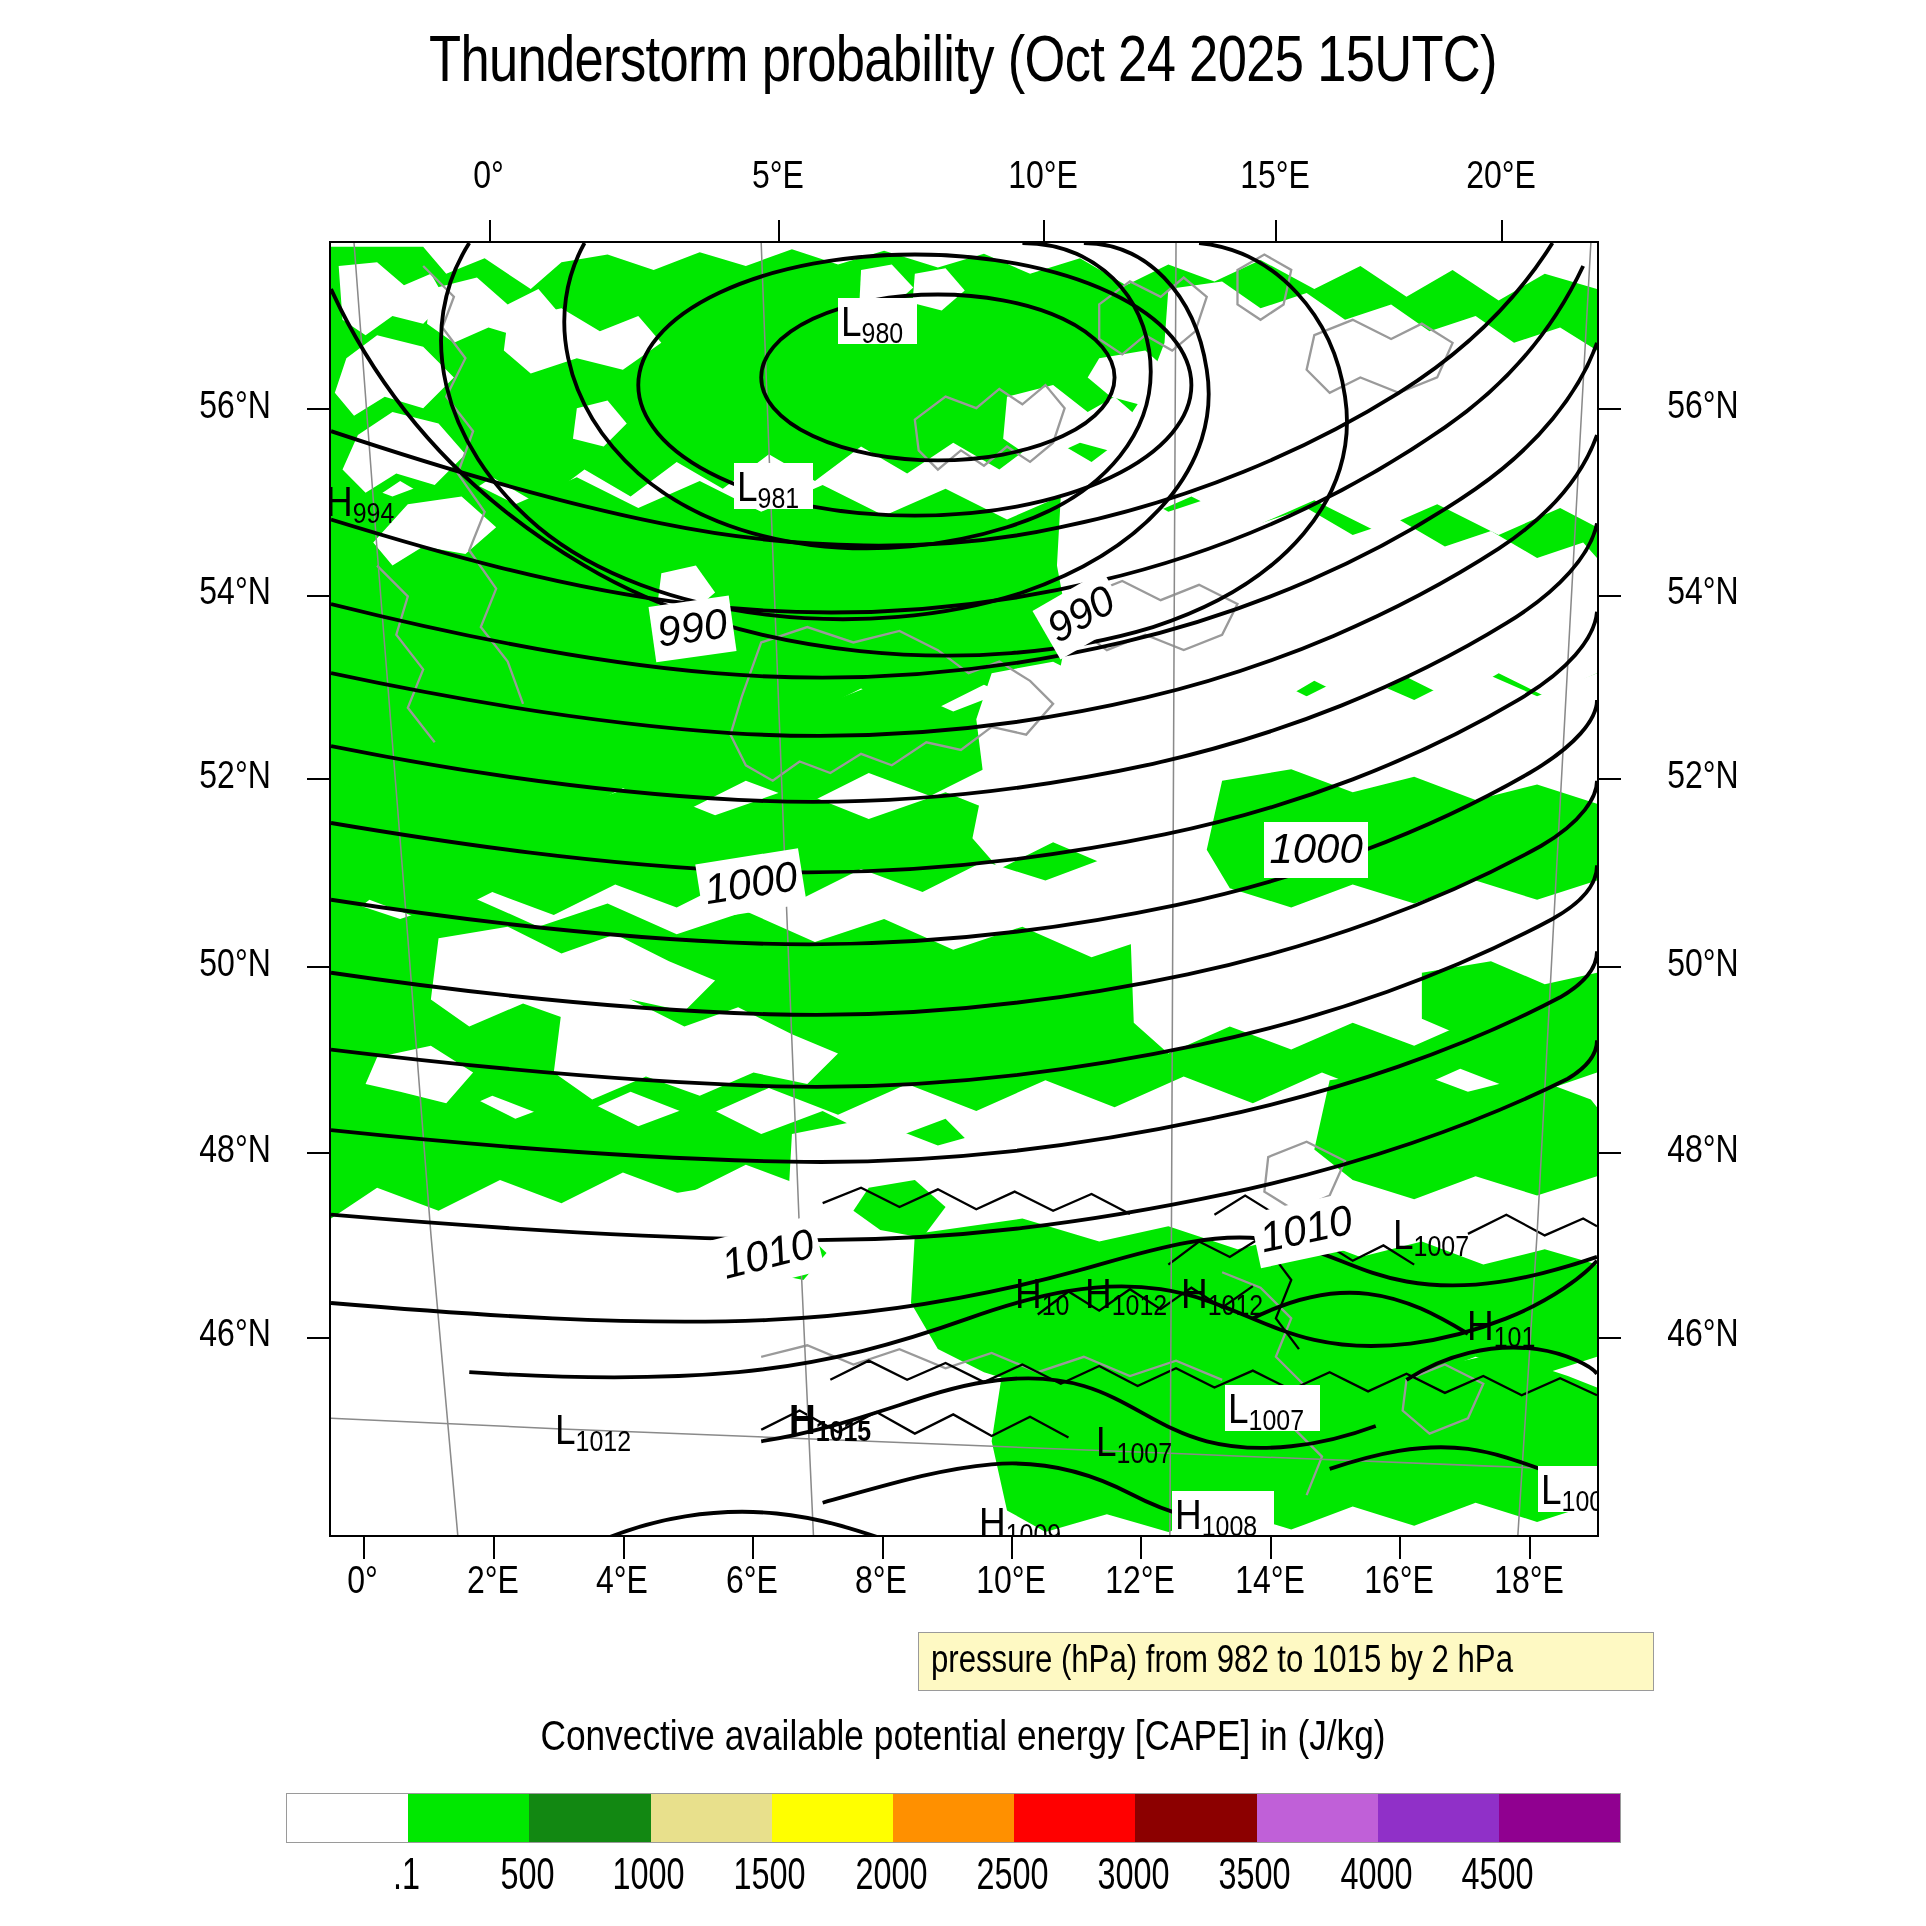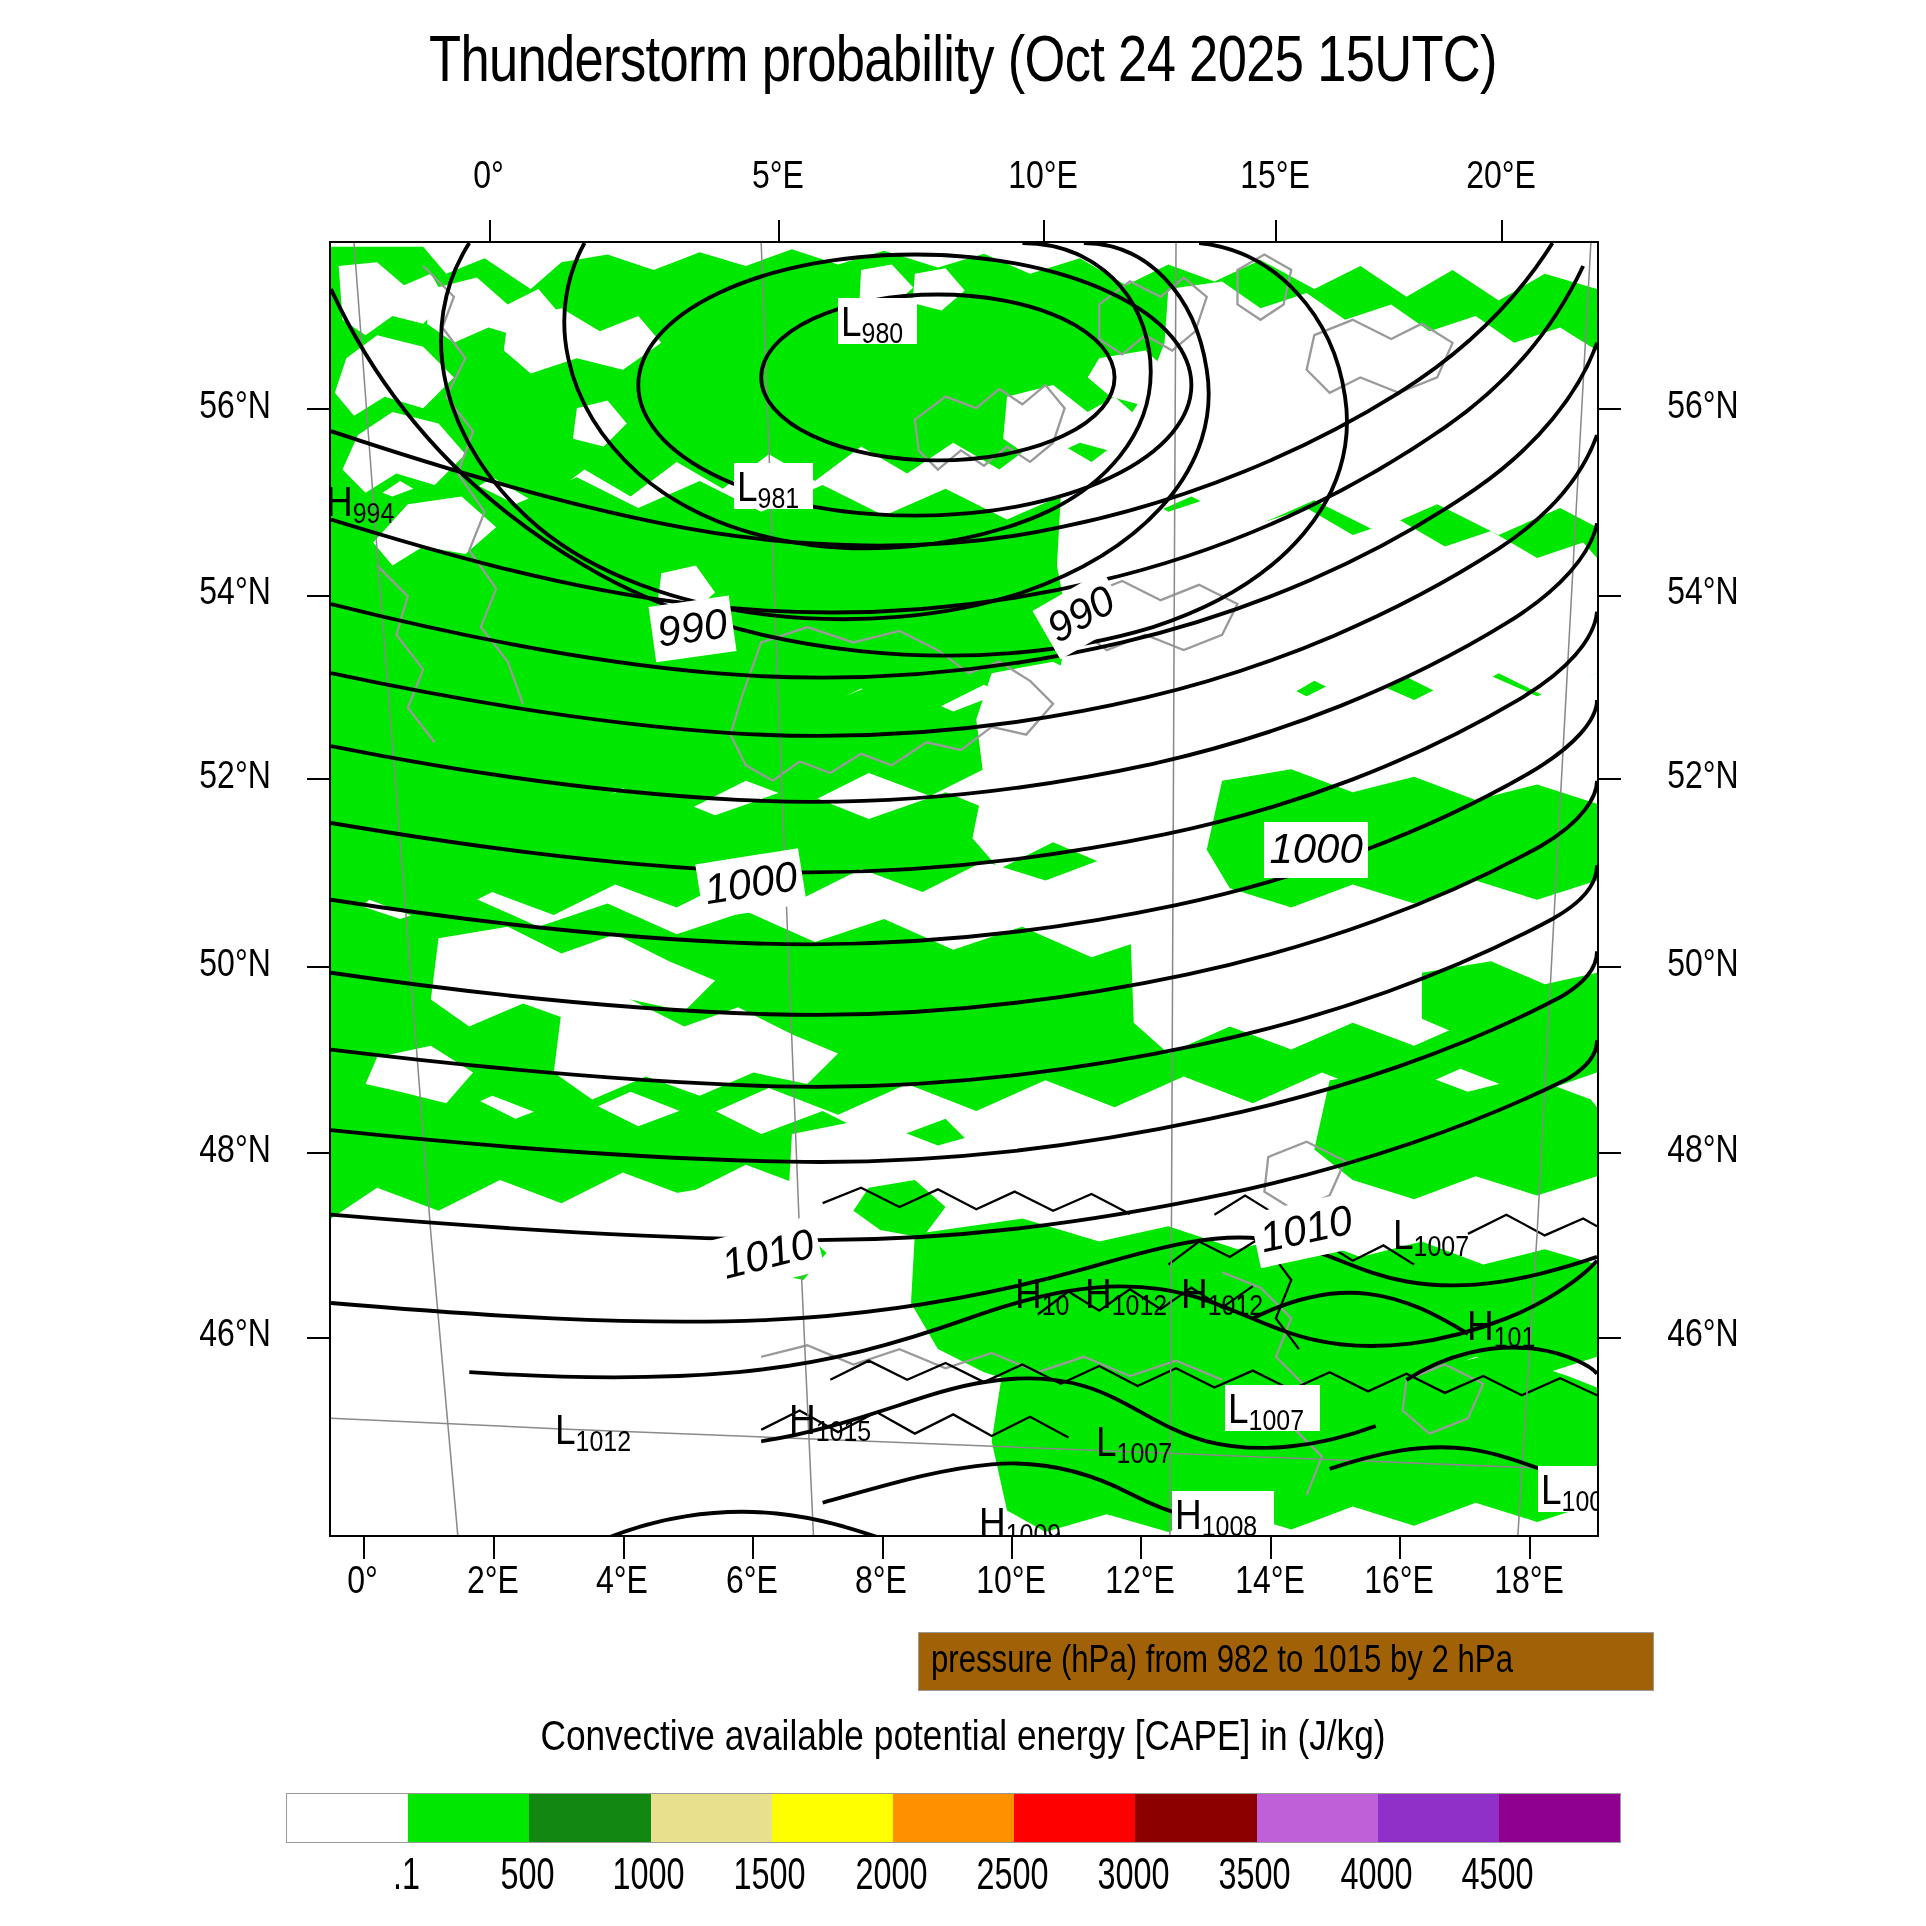"H1015" div.map-lab { font-weight: none -> bold }
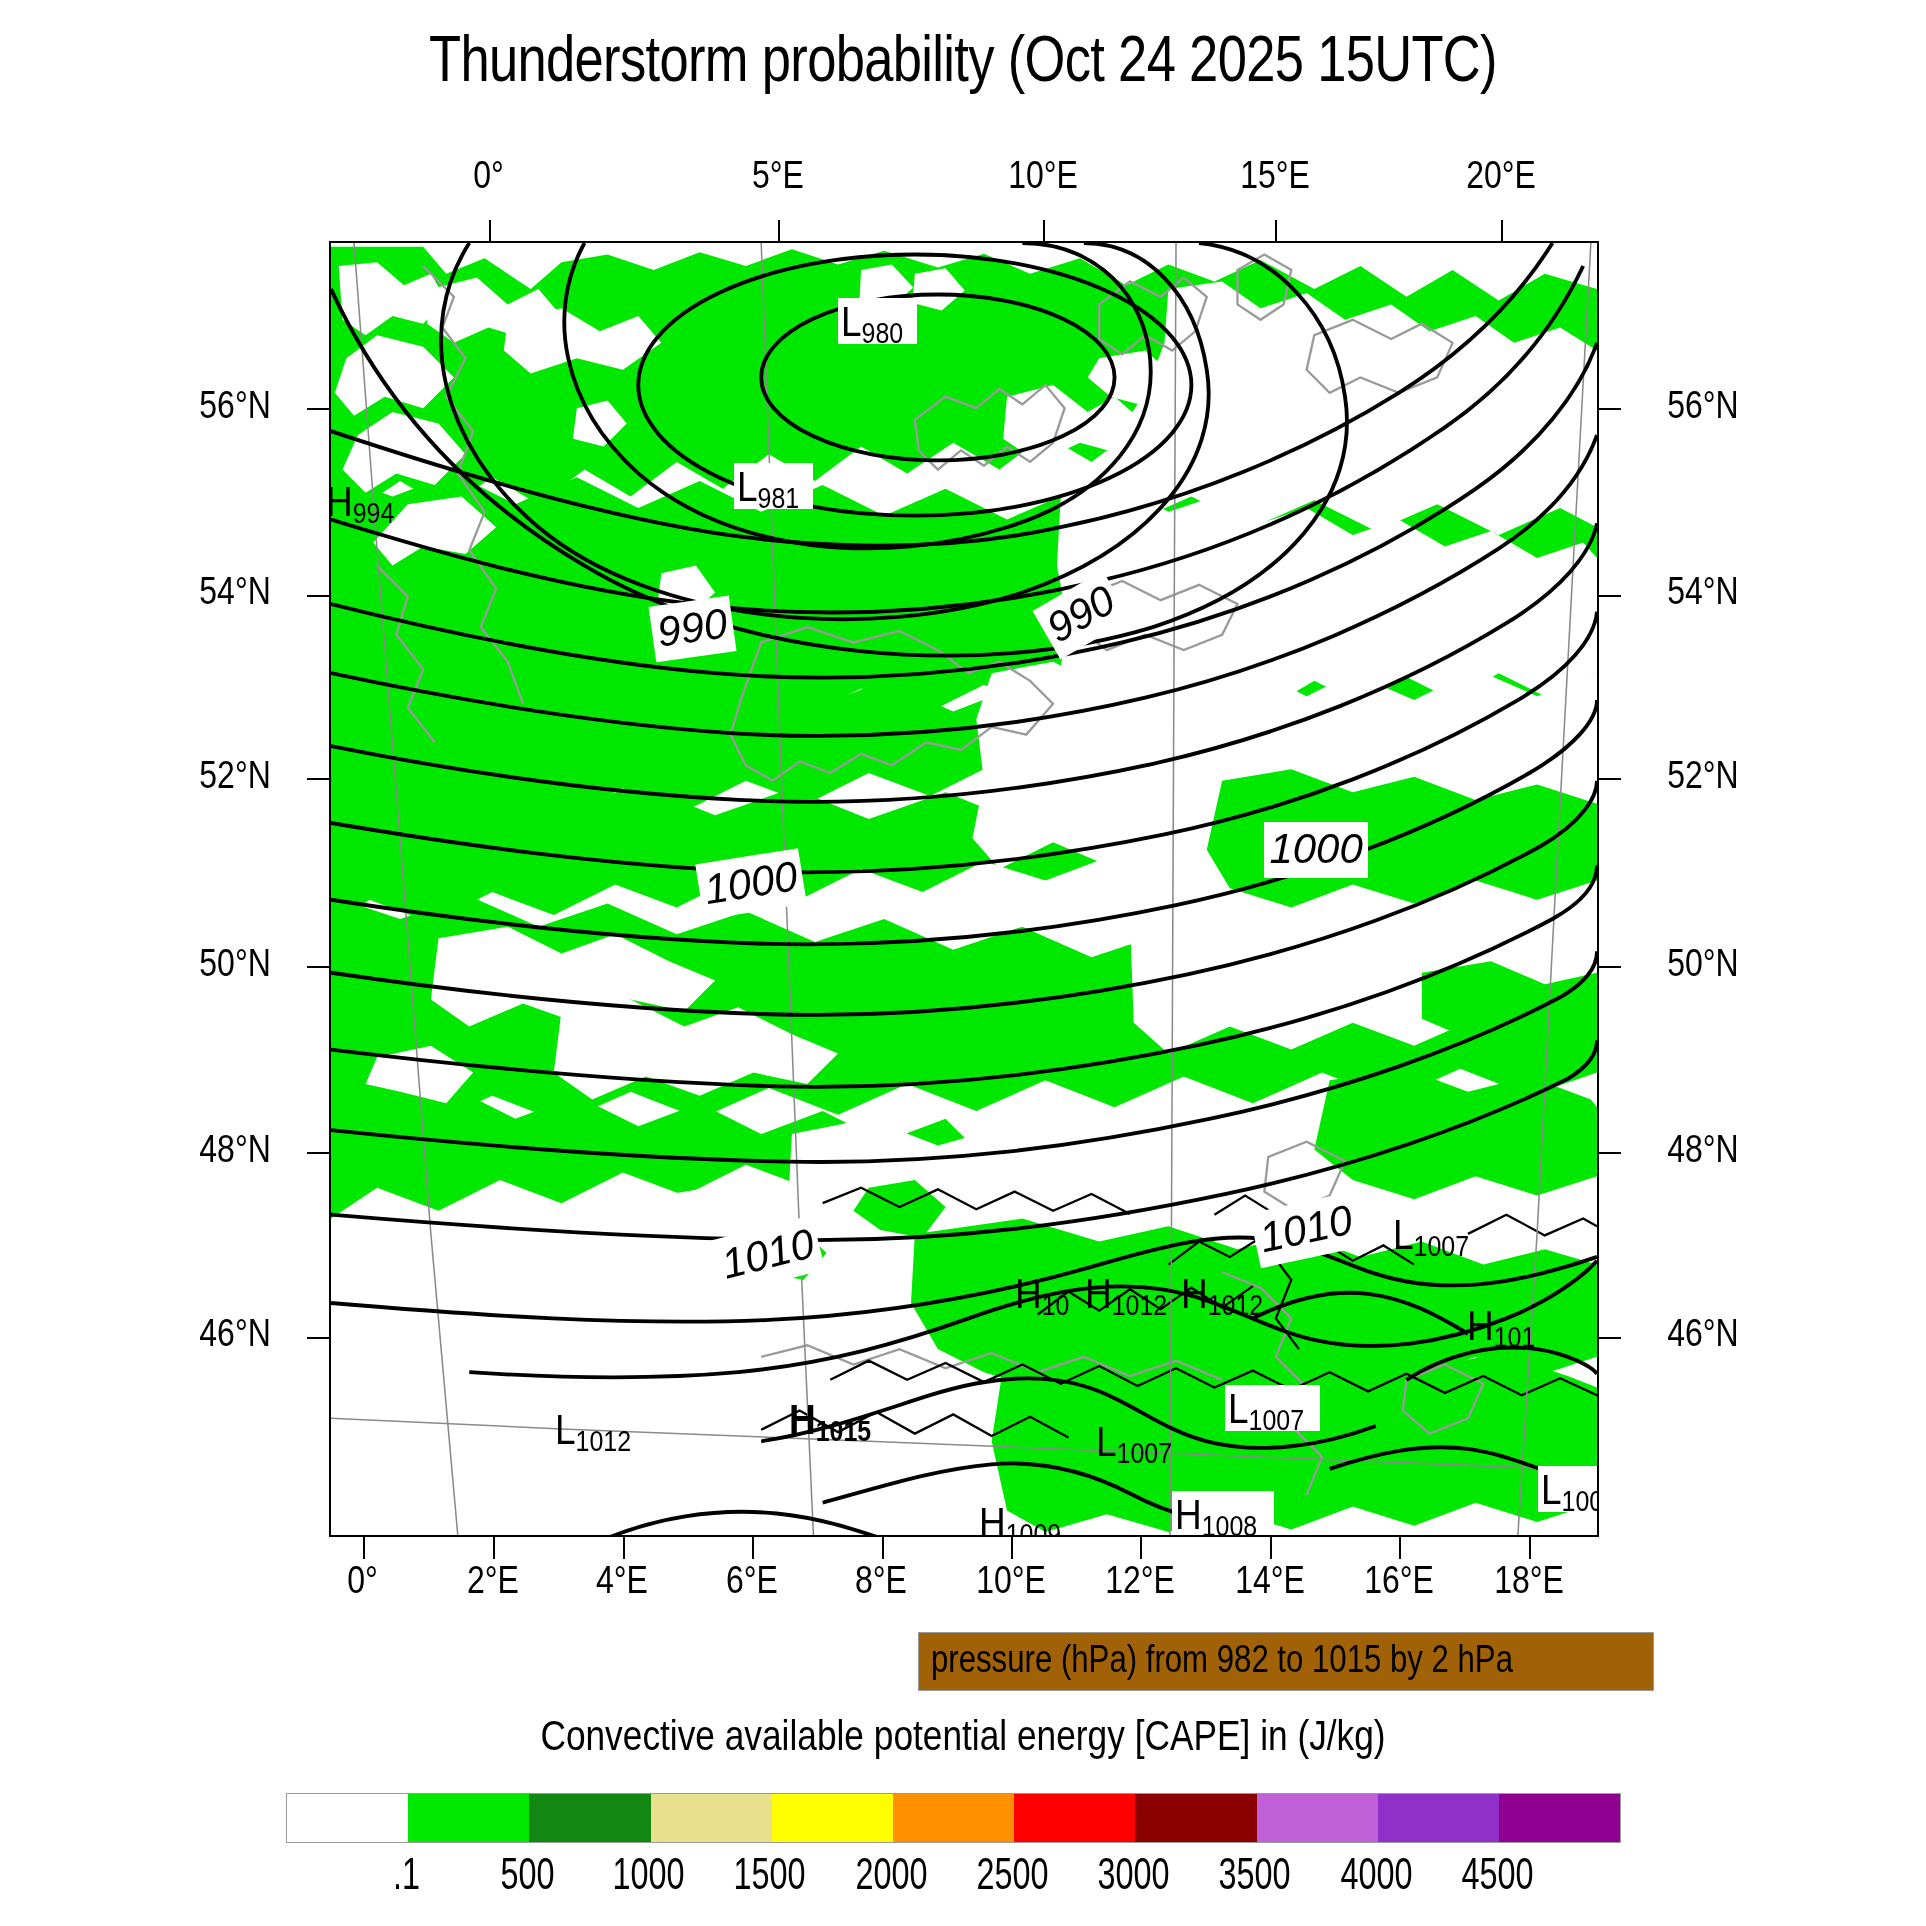"pressure (hPa) from 982 to" #pressure-legend { background: #a16207 -> #fef9c3 }
